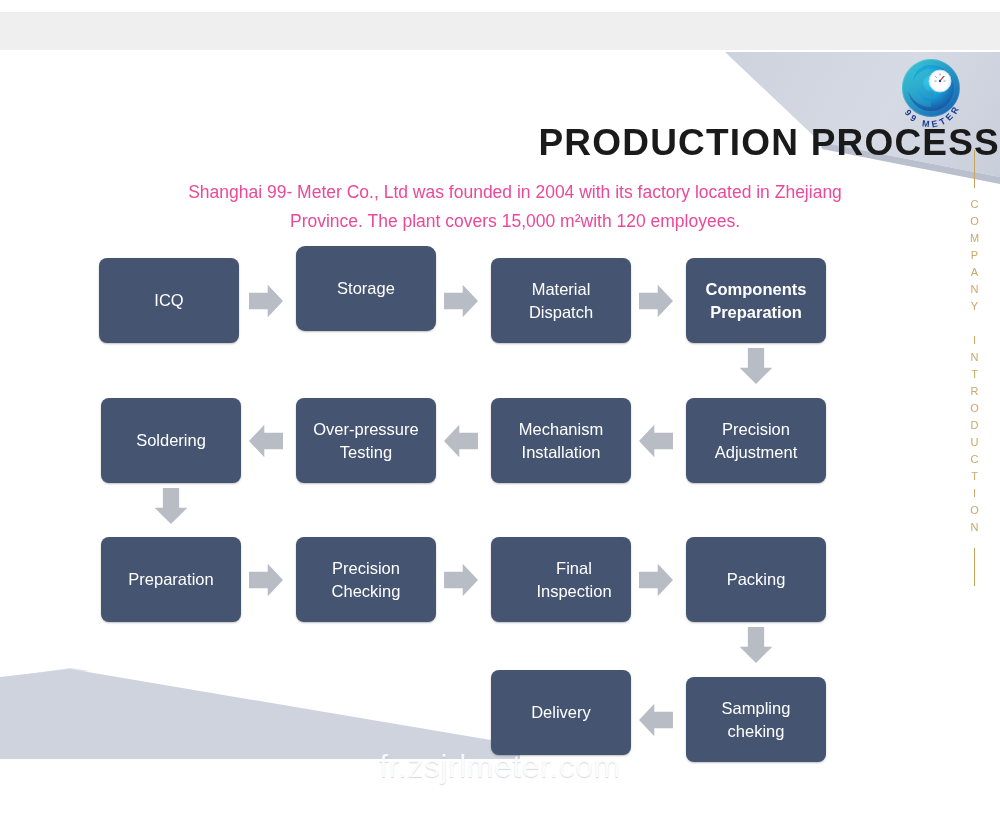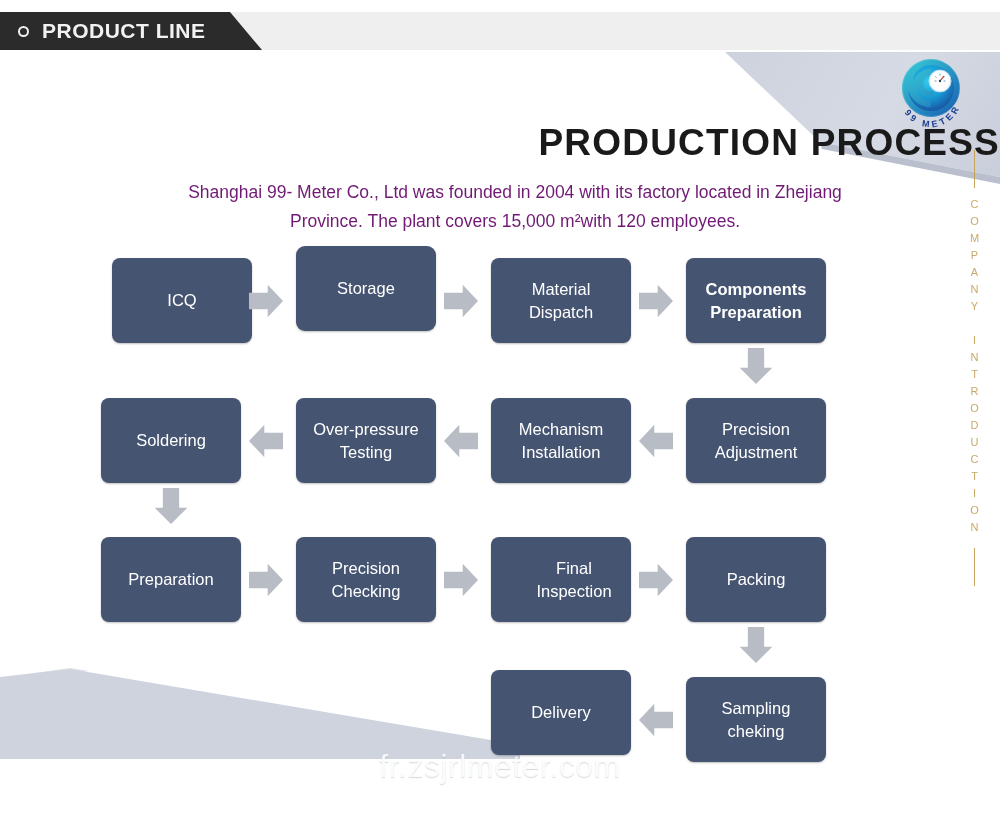"PRODUCT LINE" div.header-tab { html: <div> <span></span> <span>PRODUCT LINE</span> </div> -> none }
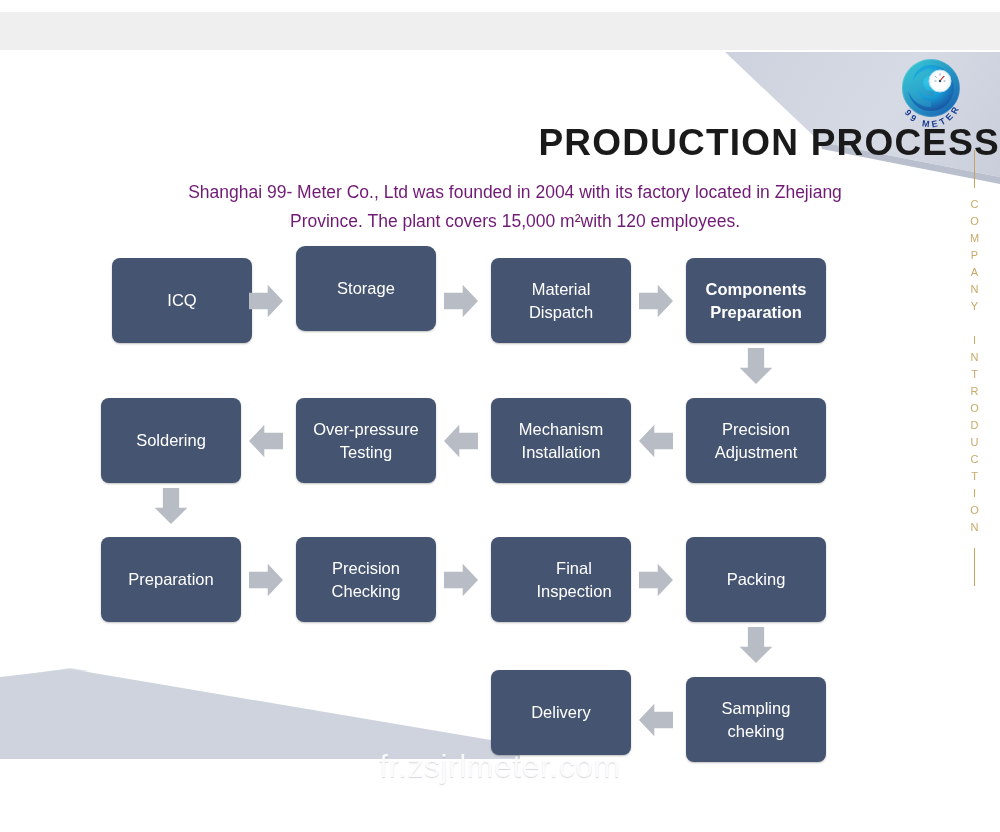"Shanghai 99- Meter Co., Ltd" .subtitle { color: #701a75 -> #ec4899 }
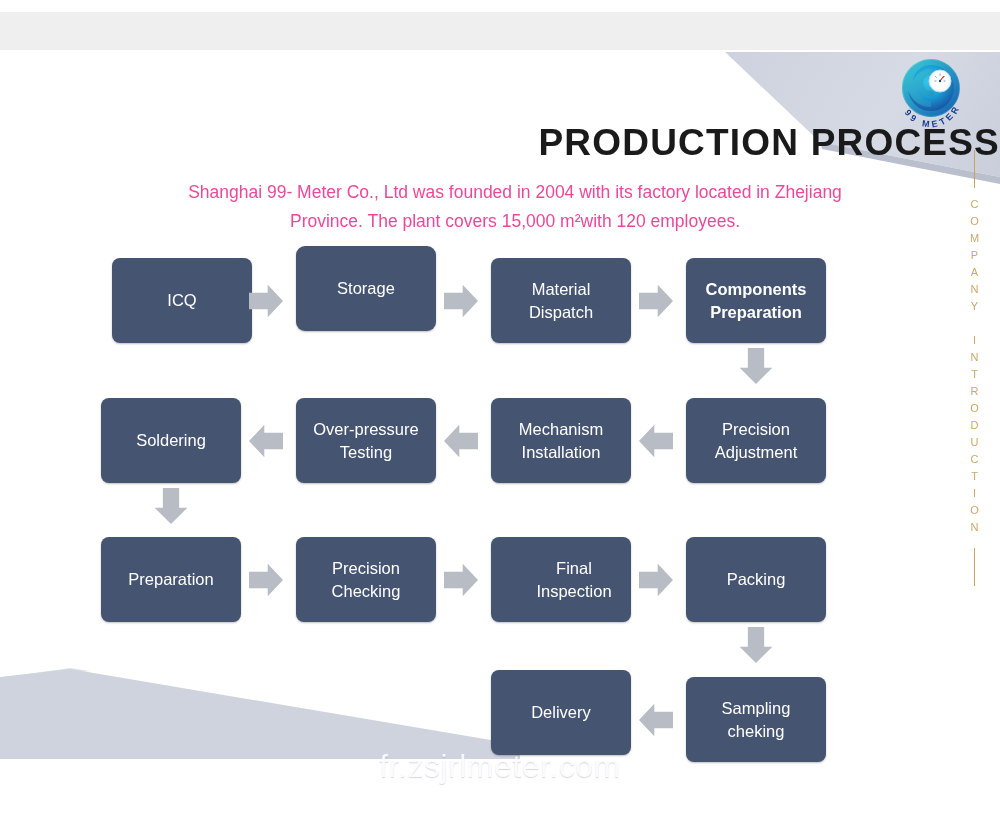"ICQ" div.box { left: 112px -> 99px }
